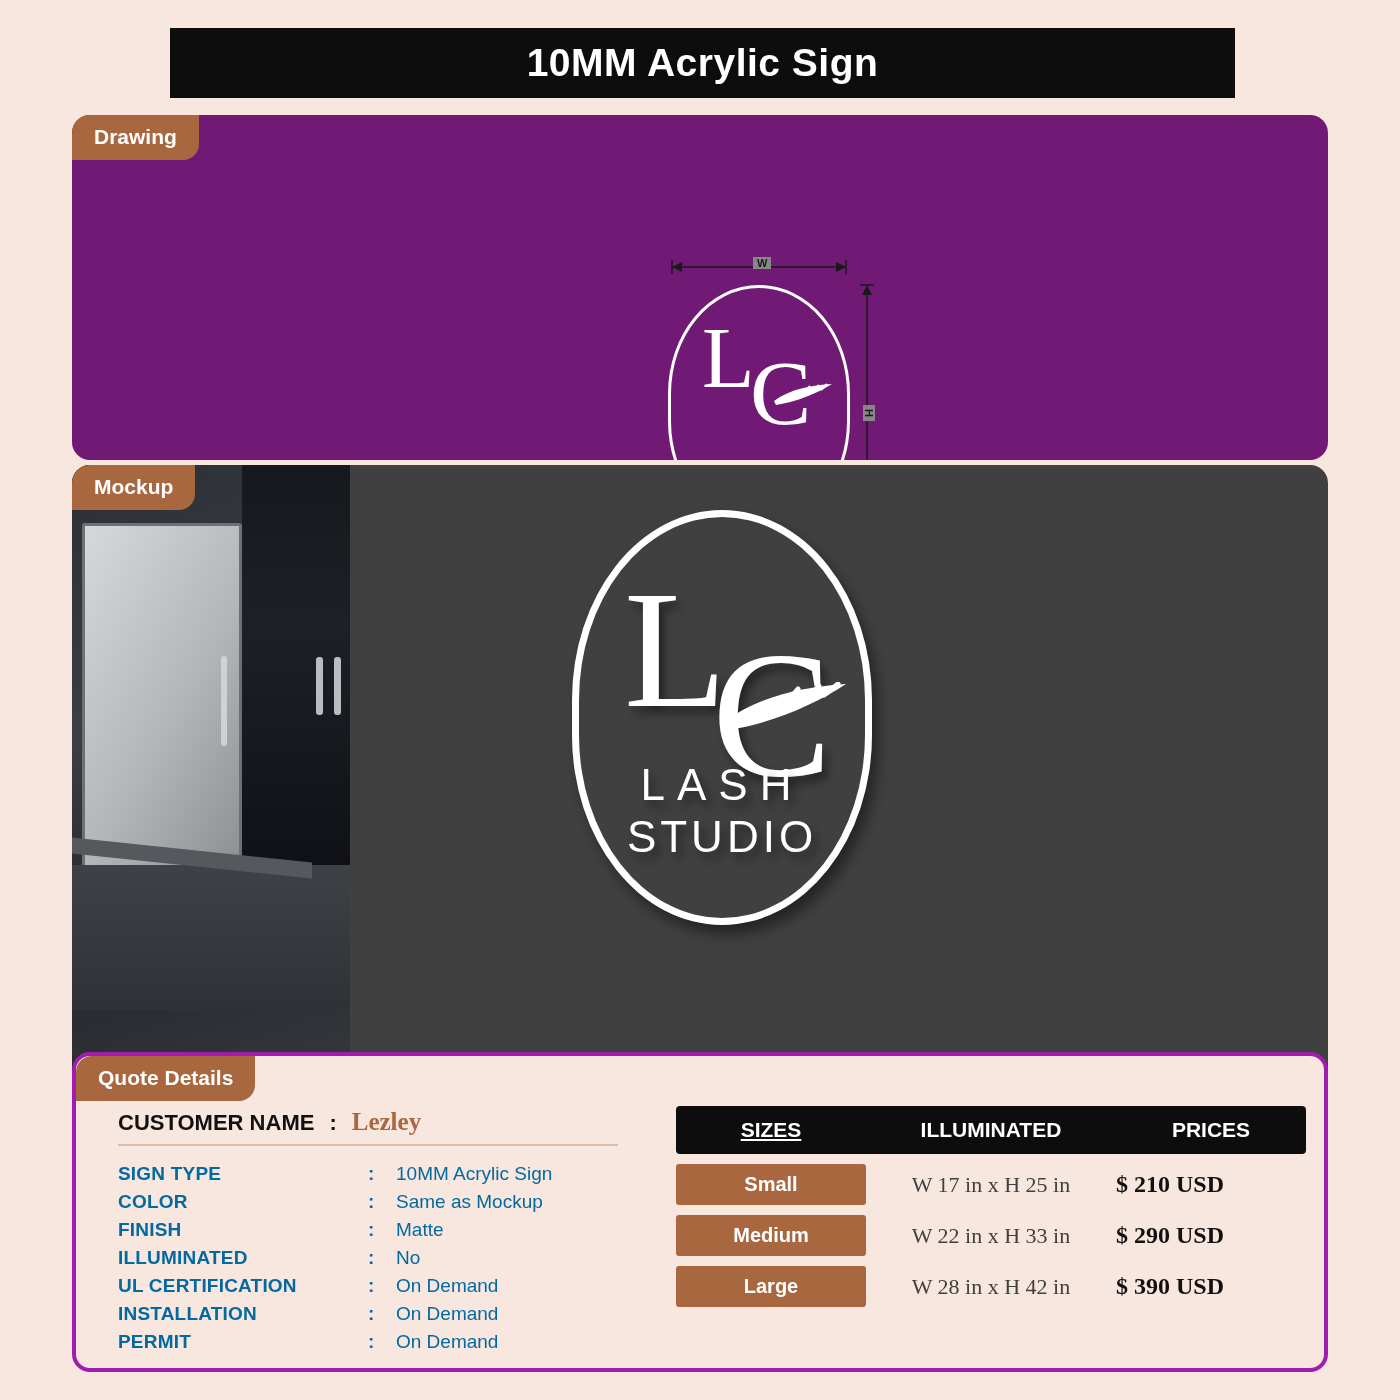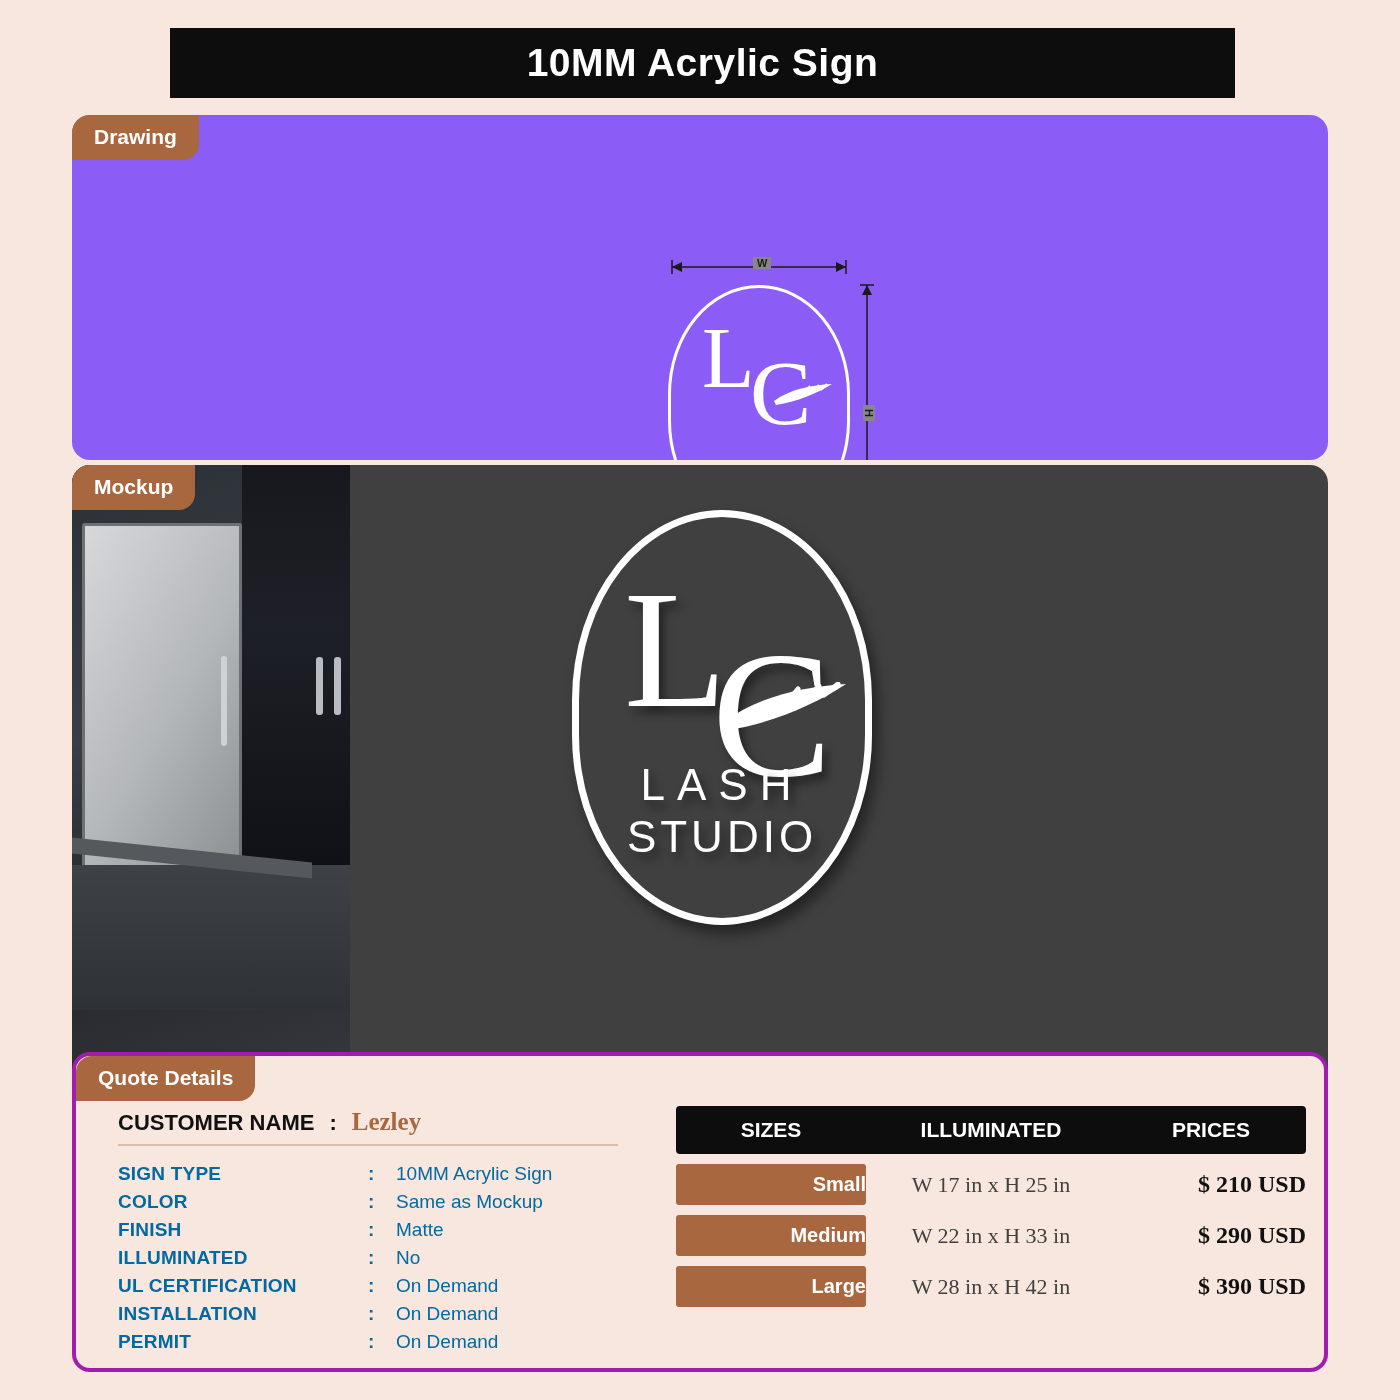"Drawing" #drawing-panel { background: #8b5cf6 -> #701a75 }
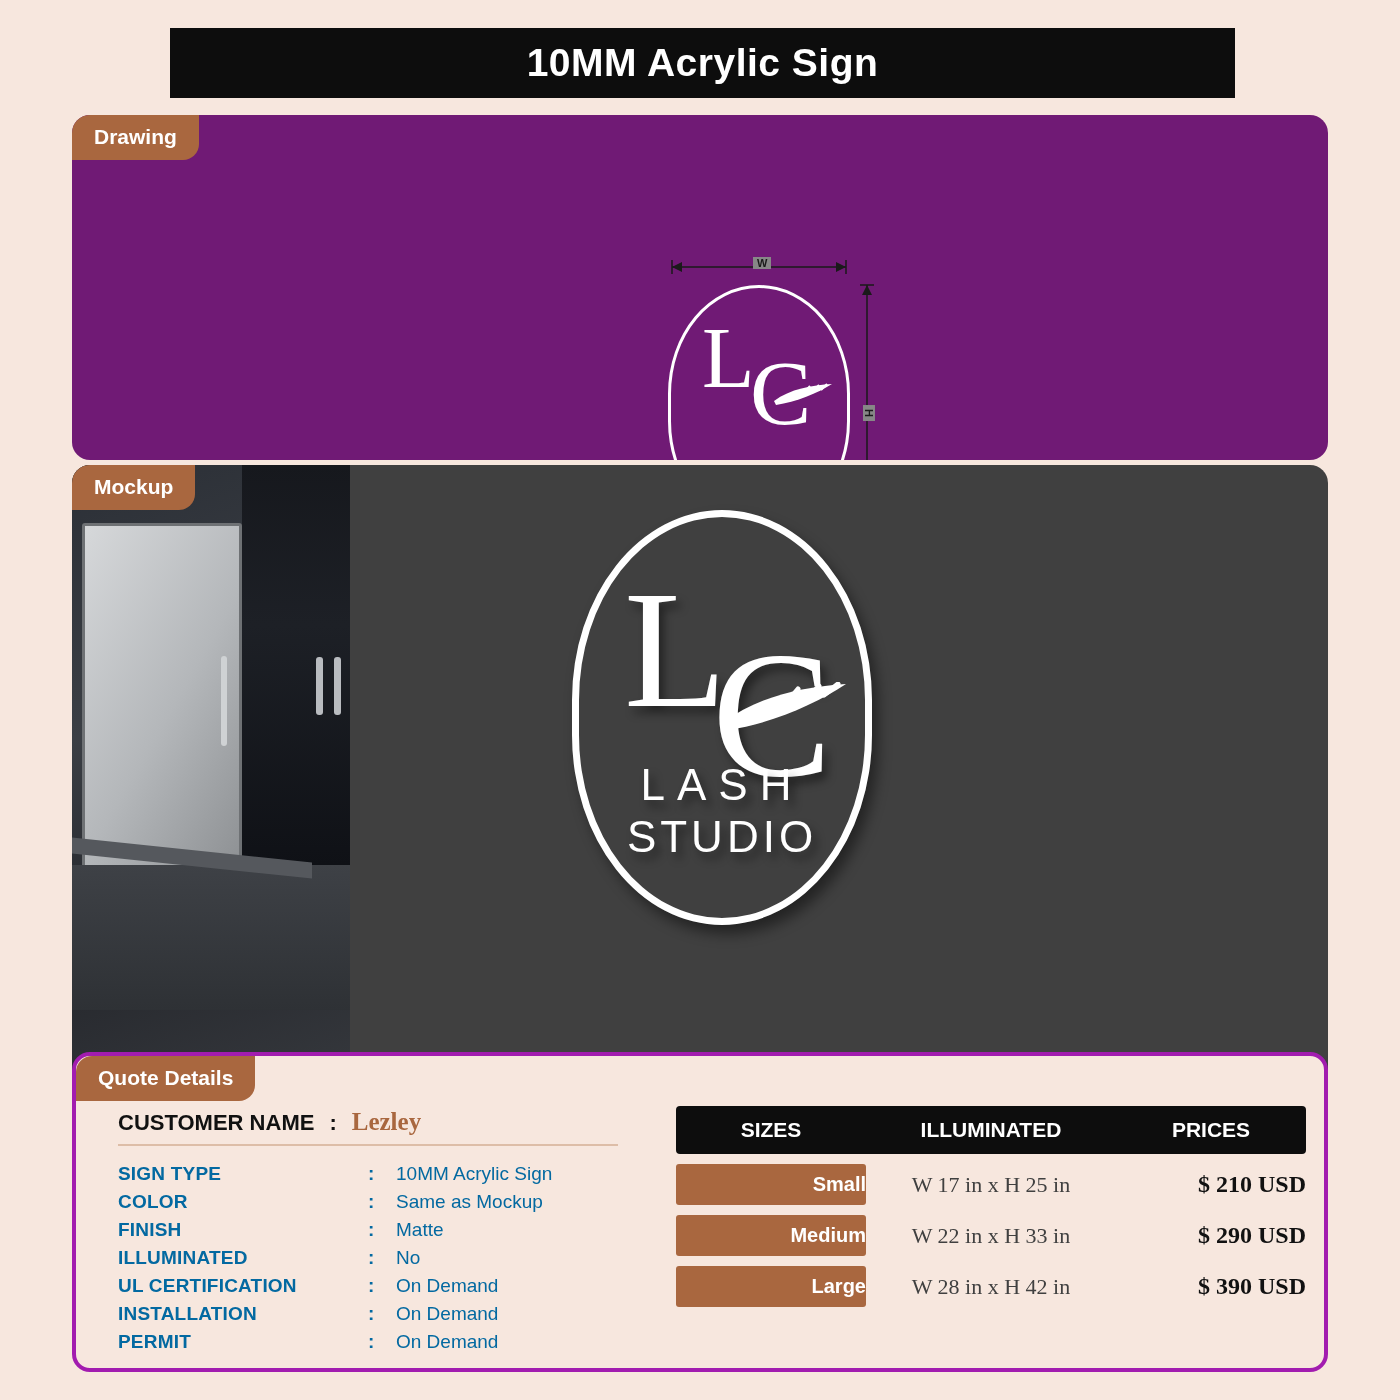"SIZES" .c-size { text-decoration: none -> underline }
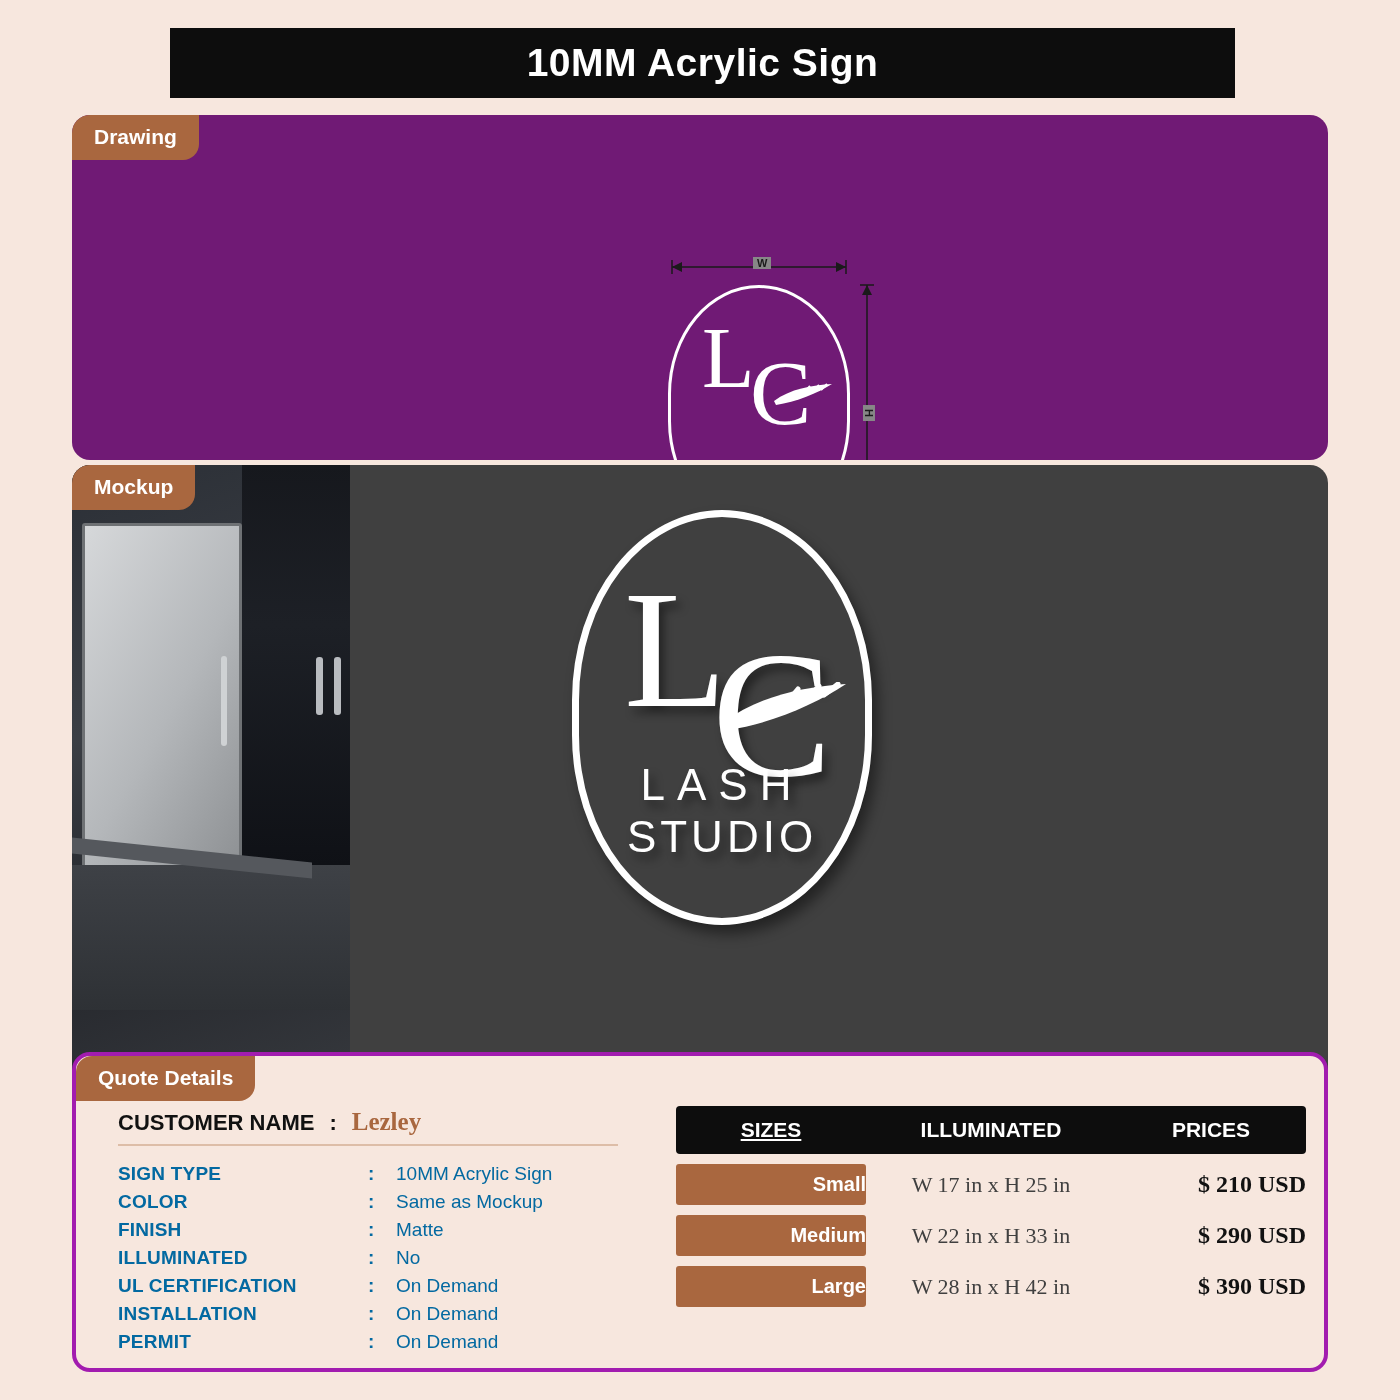"Small" .size-cell { text-align: right -> center }
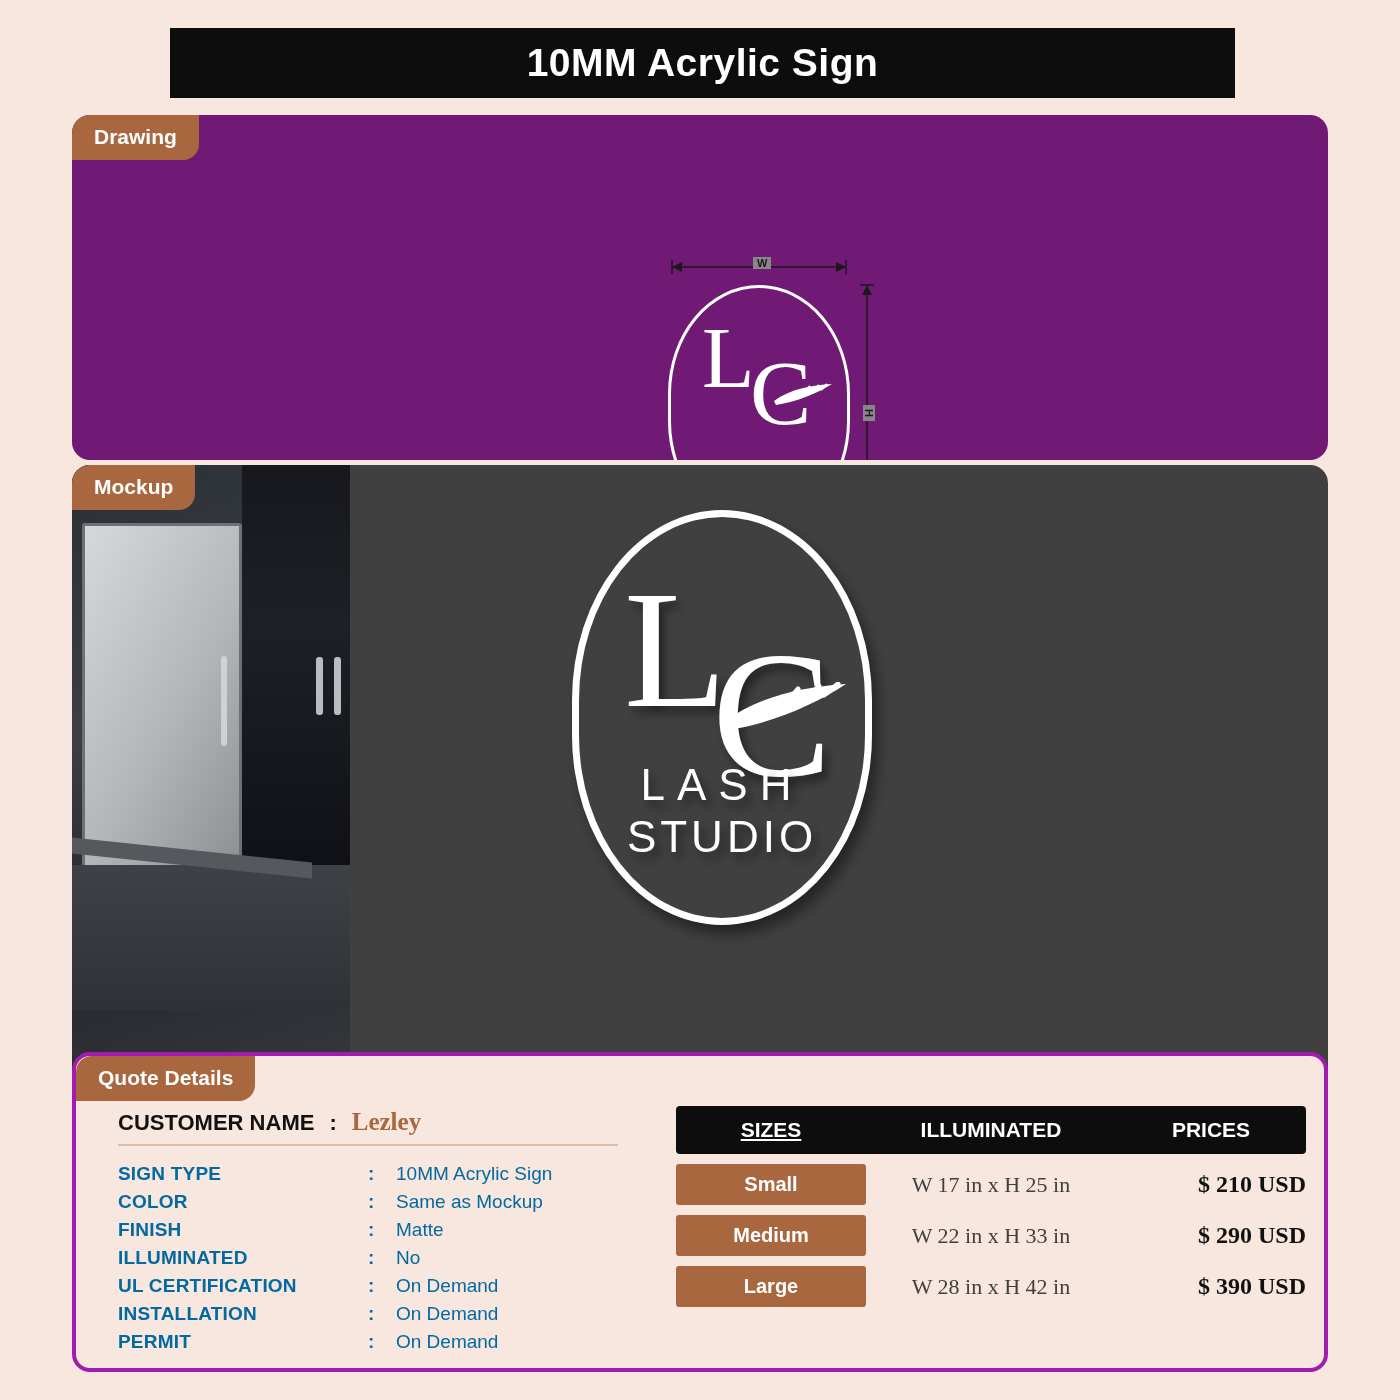"$ 210 USD" .price-cell { text-align: right -> left }
